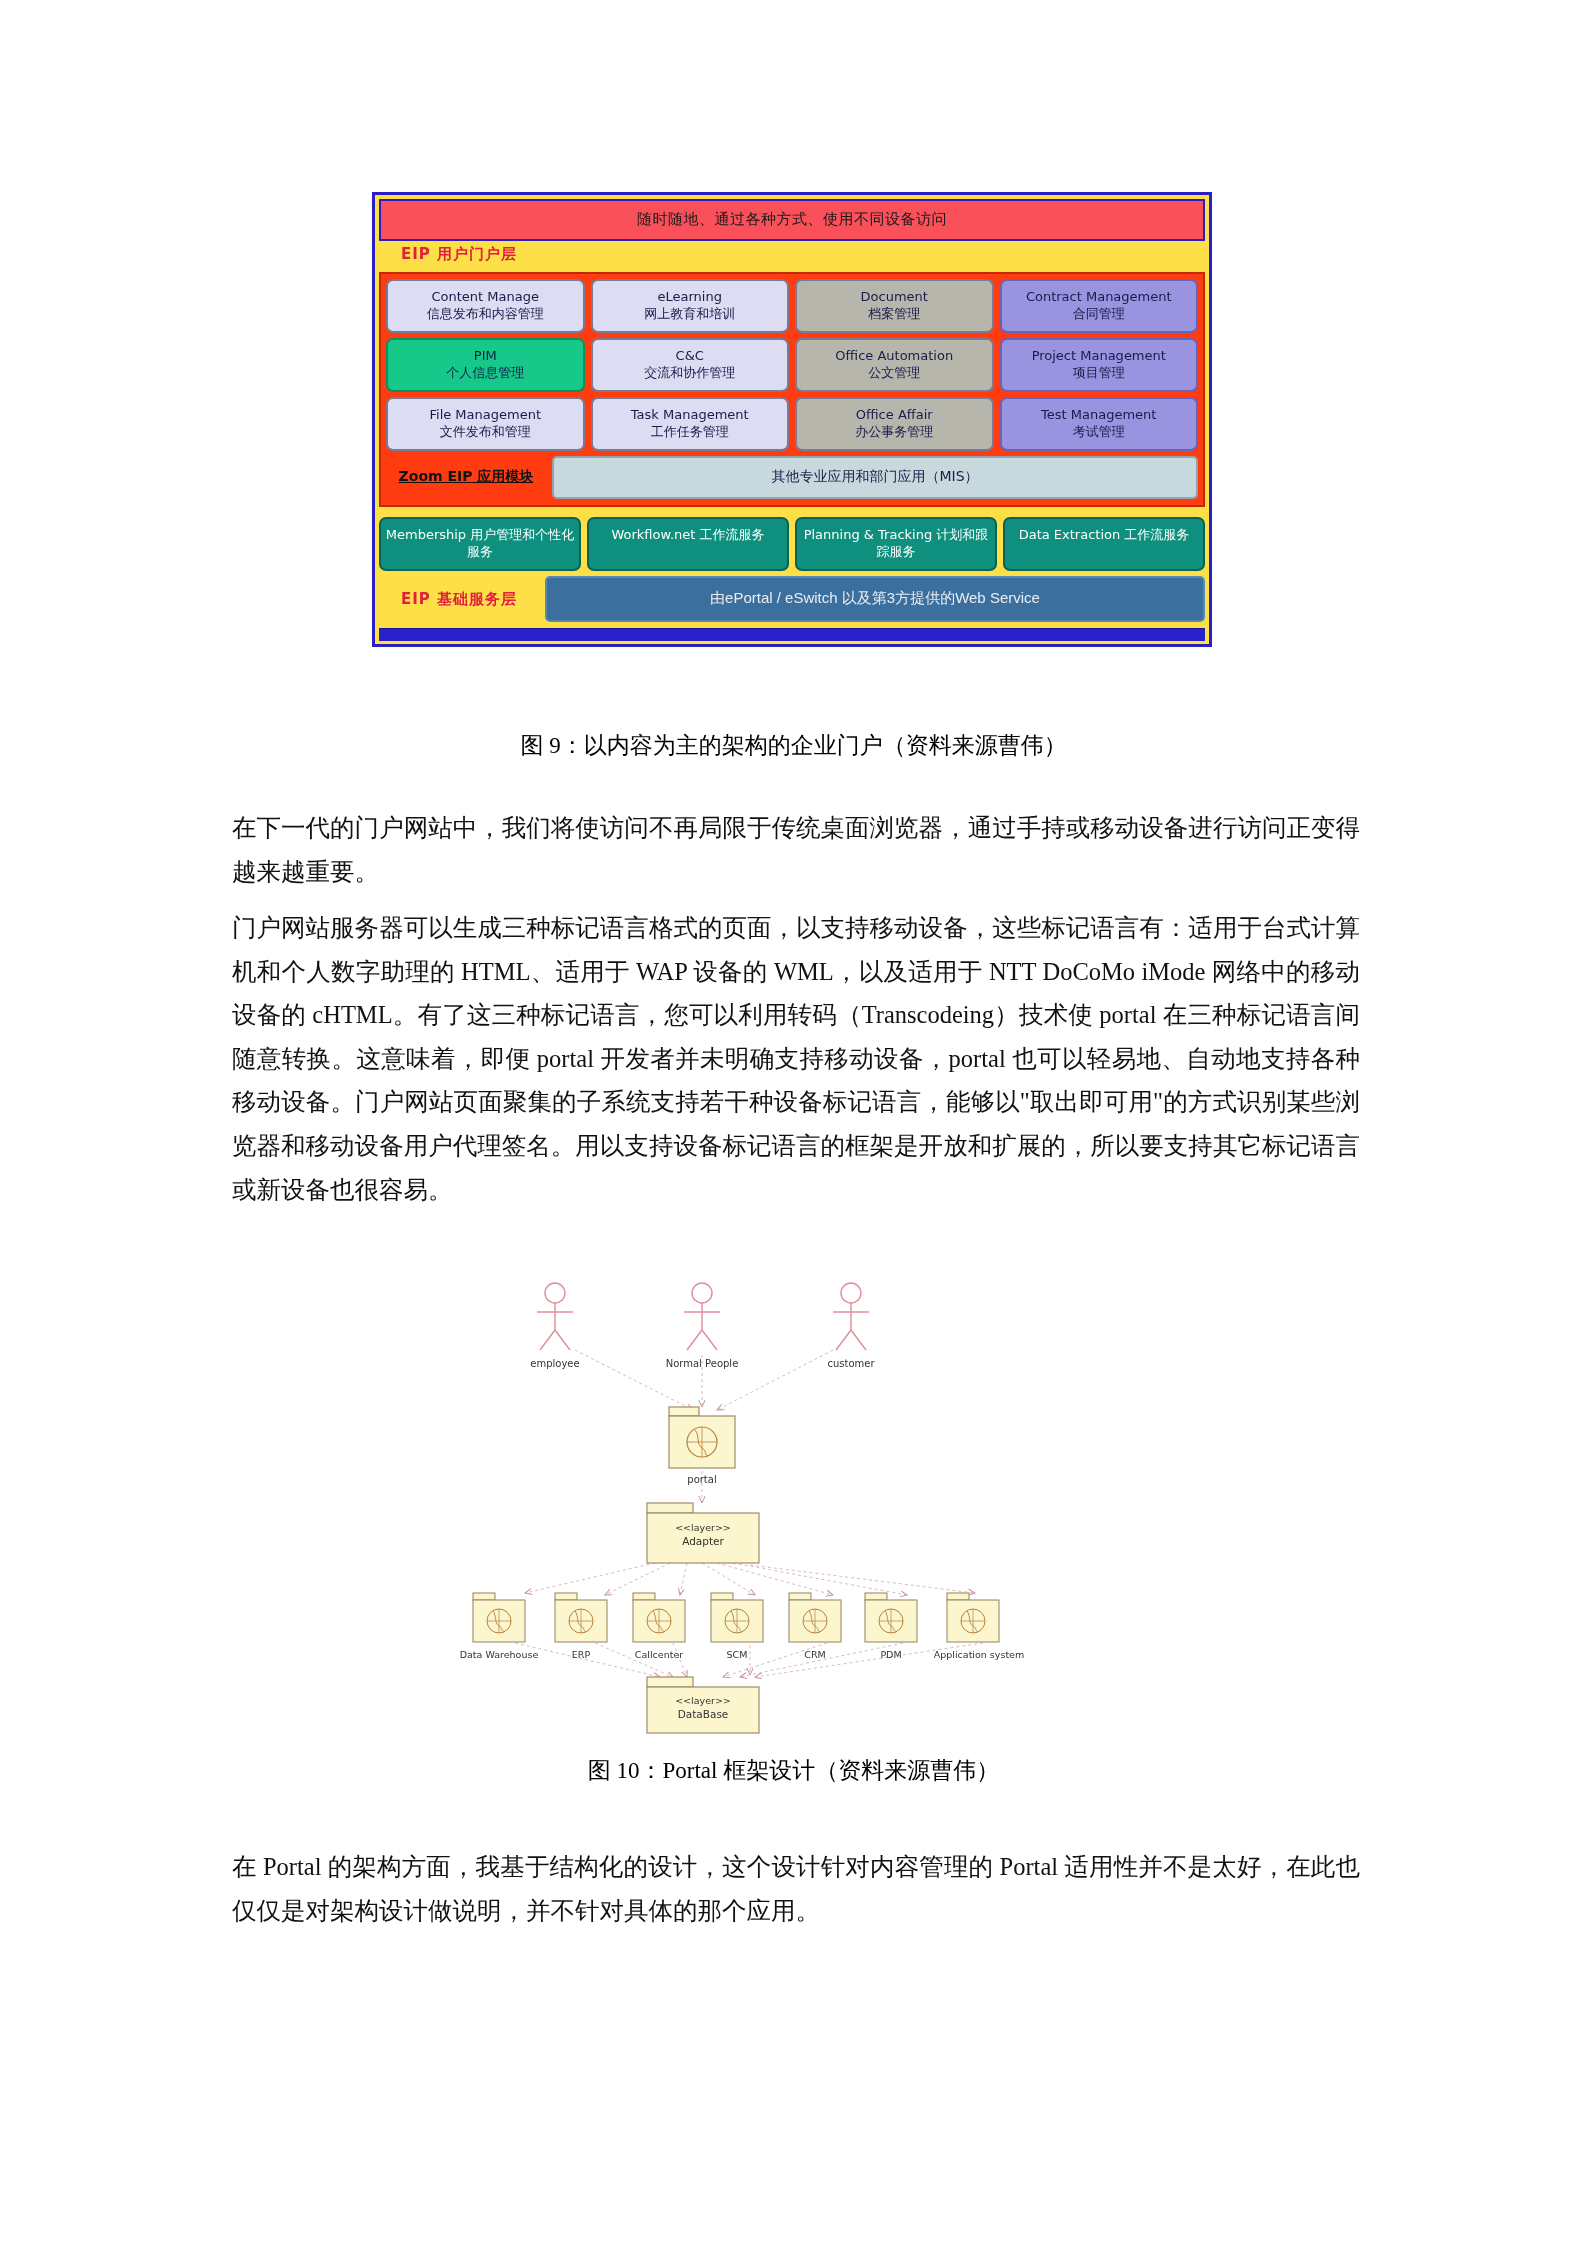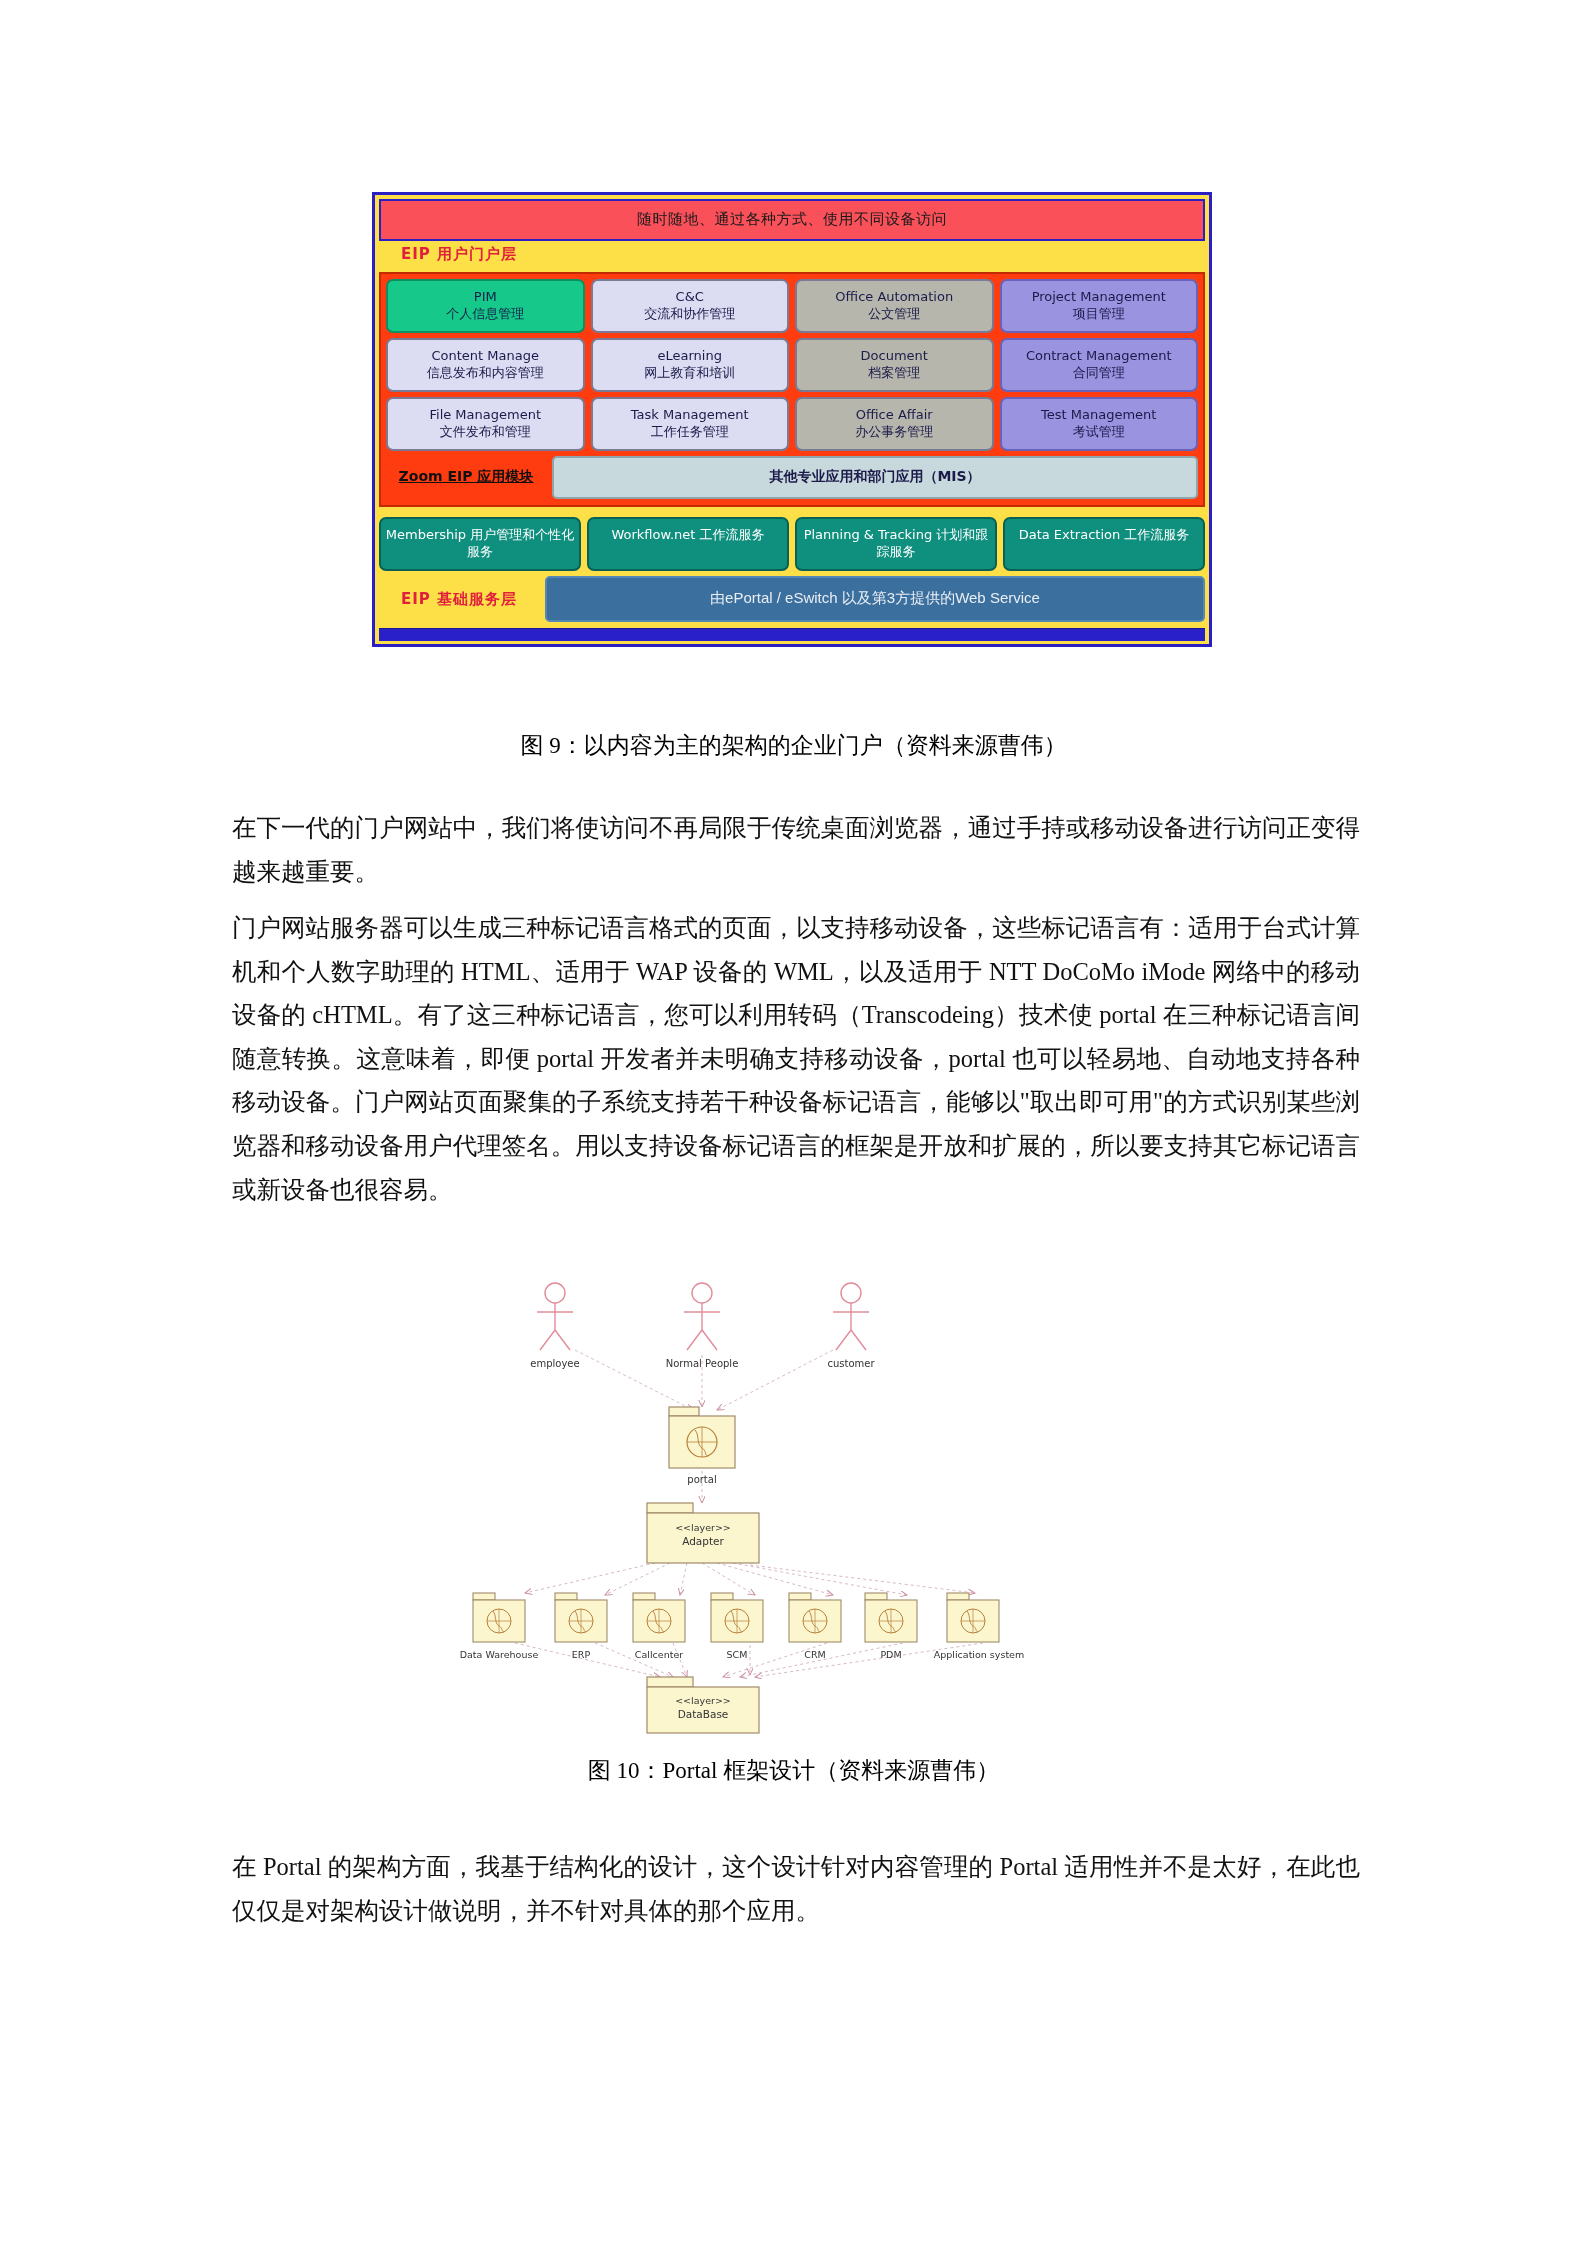"PIM" div.app-row { order: before "Content Manage" -> after "Content Manage" }
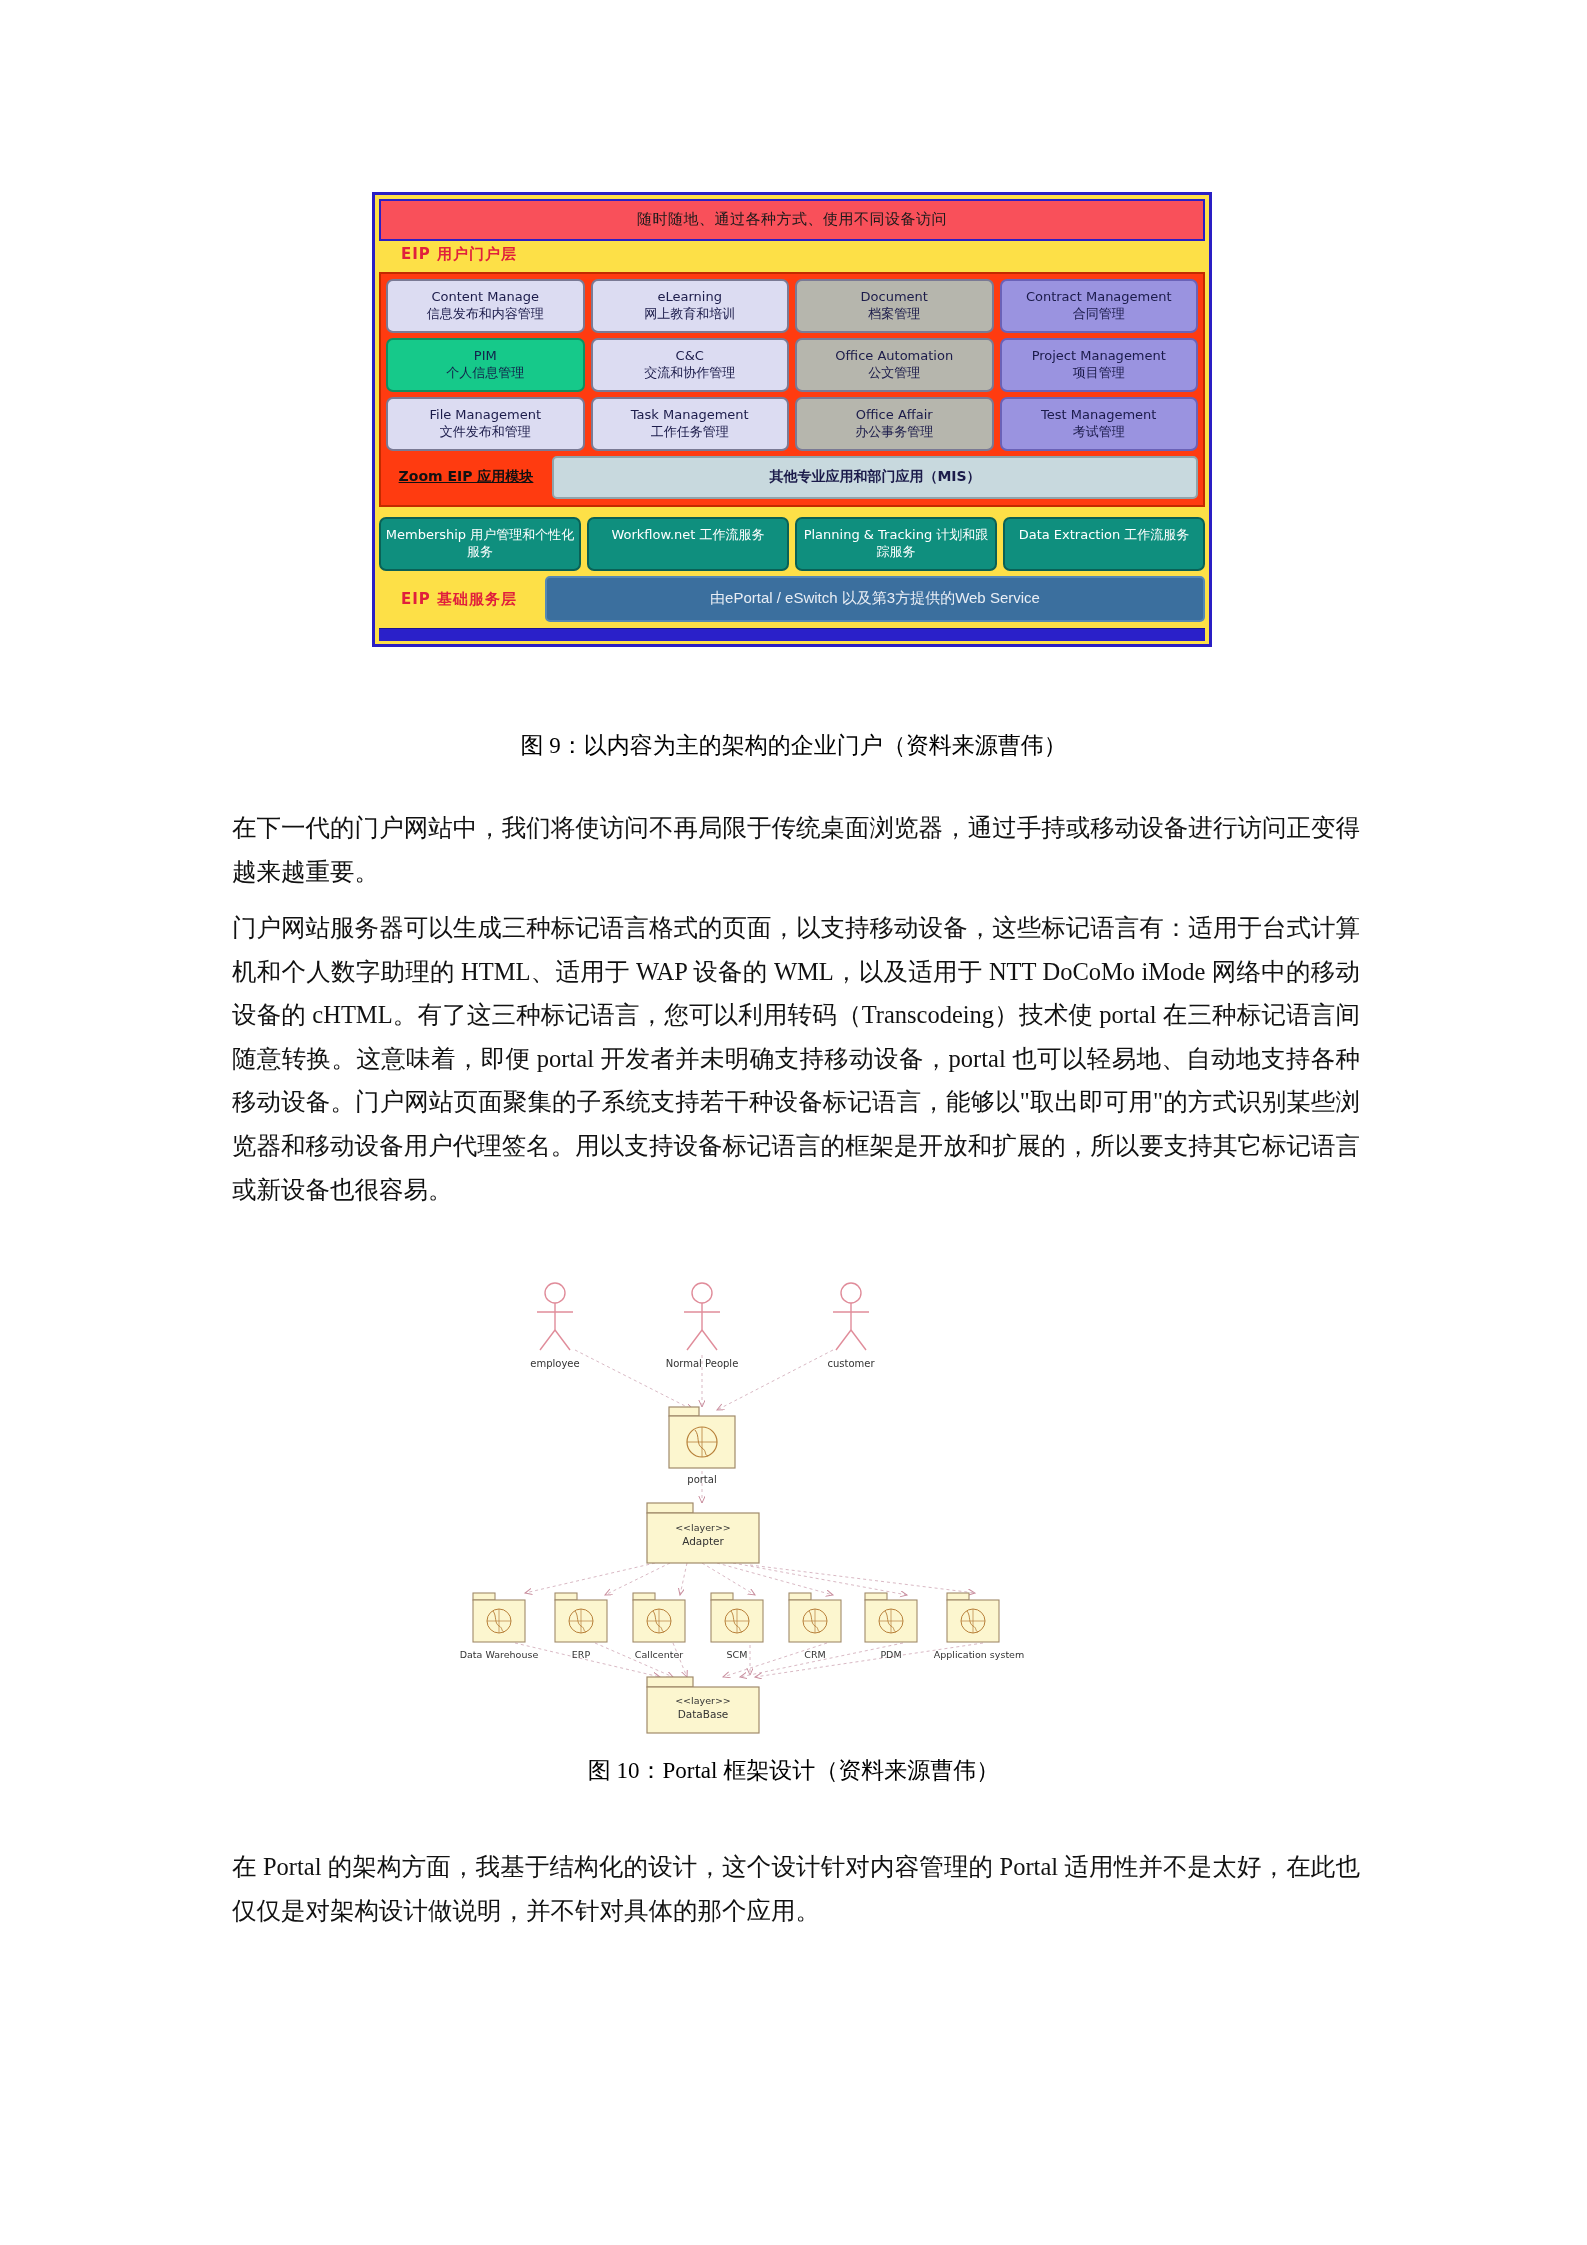"其他专业应用和部门应用（MIS）" .mis-box { font-weight: bold -> none }
